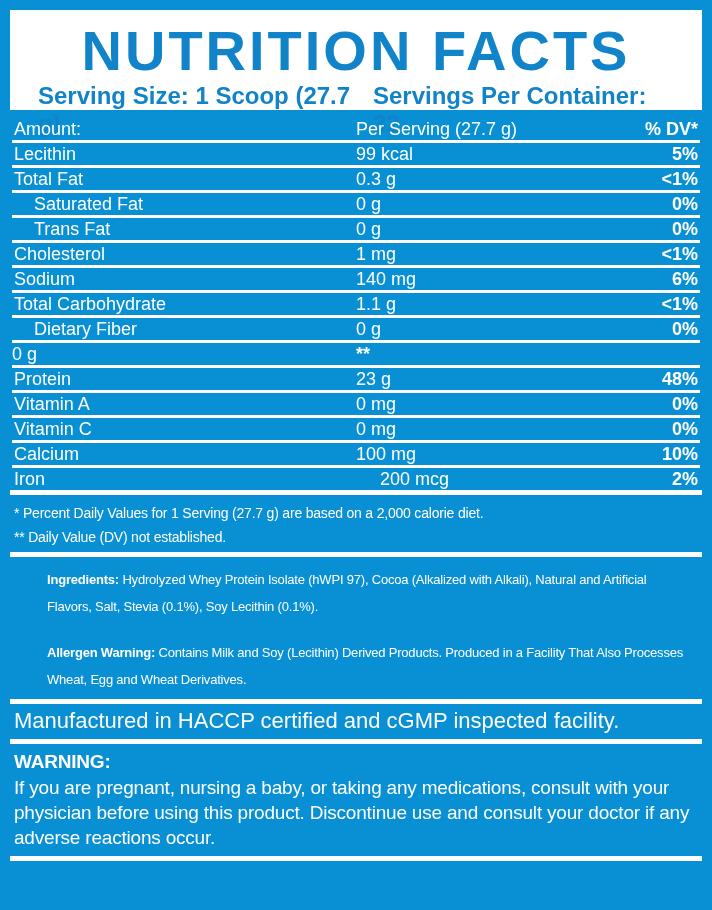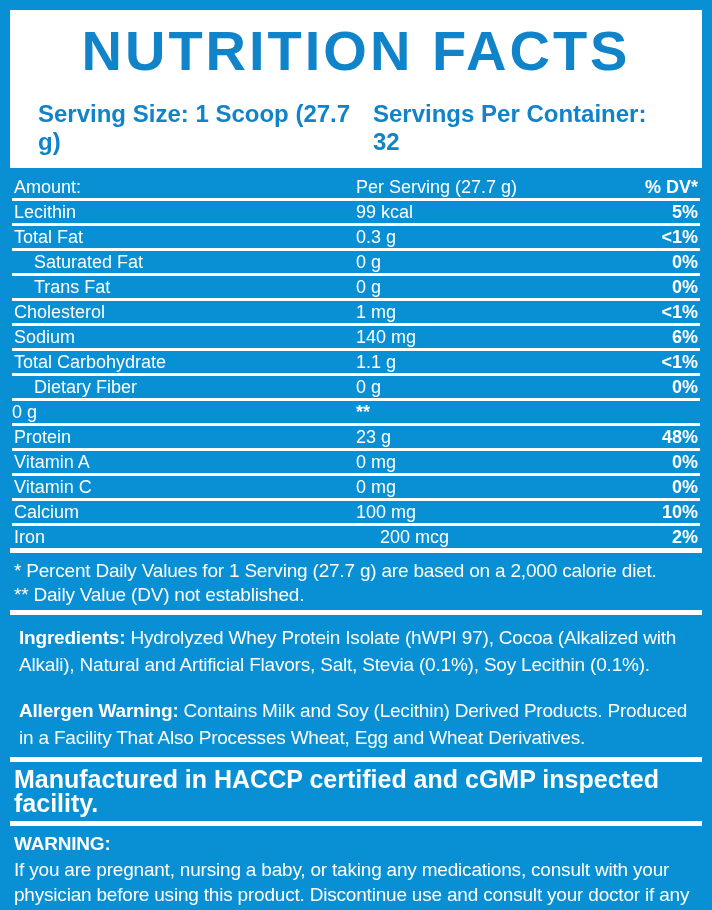"NUTRITION FACTS" .header-box { height: 158px -> 100px }
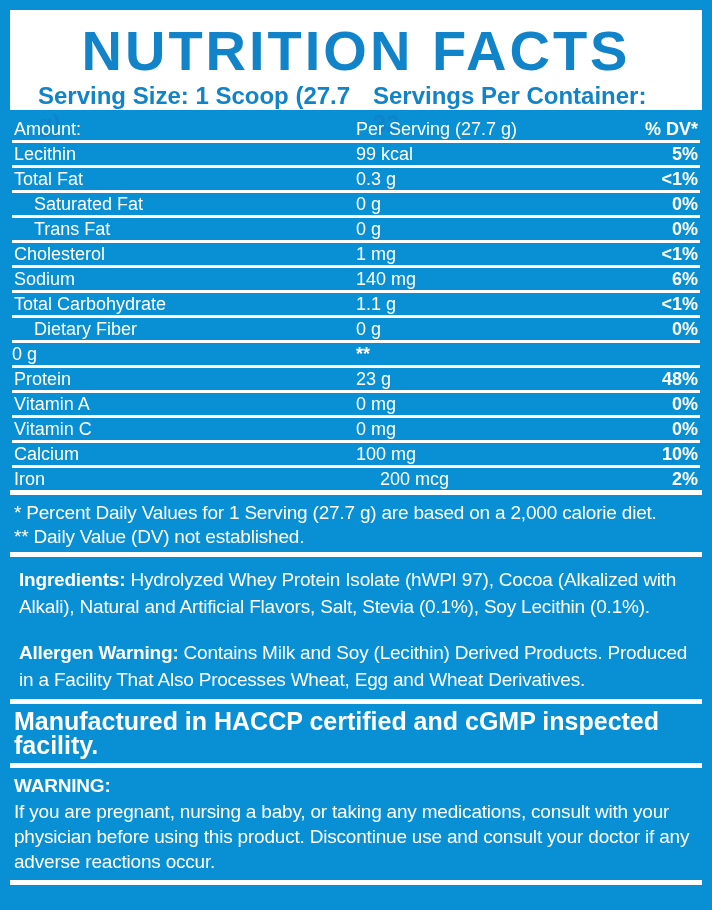"* Percent Daily Values for" .footnotes { font-size: 19px -> 14px }
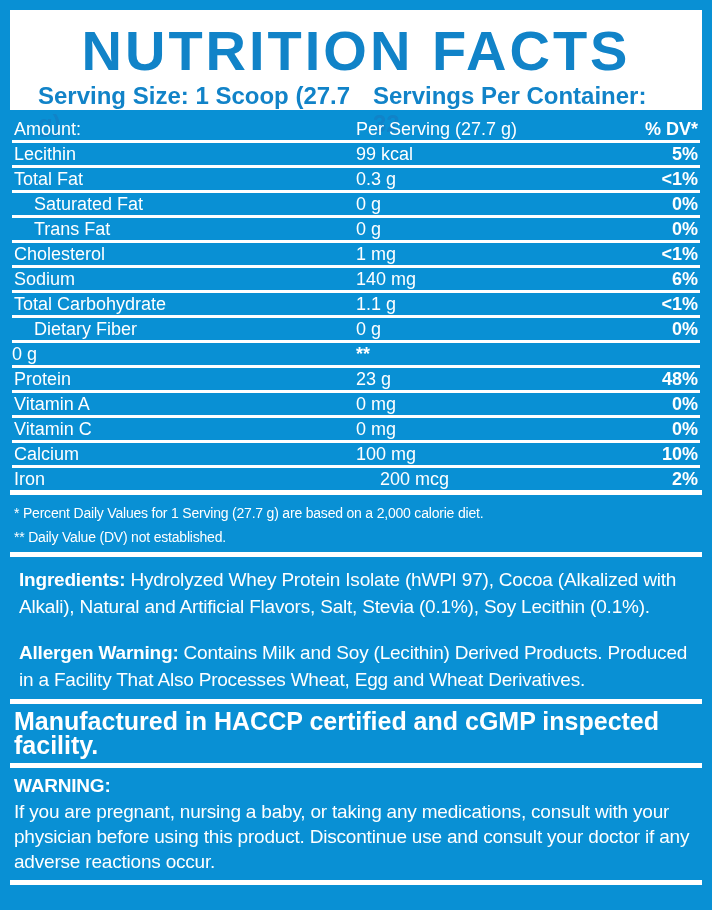"Ingredients: Hydrolyzed Whey Protein" .para { font-size: 19px -> 13px; margin-left: none -> 28px }
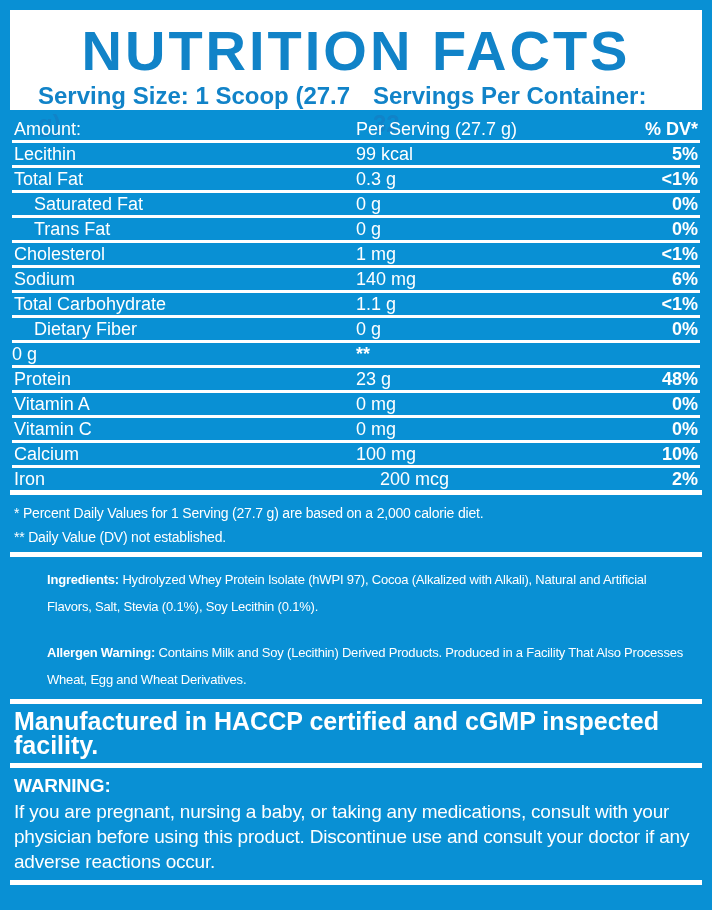"Manufactured in HACCP certified and" .manufactured { font-size: 25px -> 22px; font-weight: bold -> normal }
